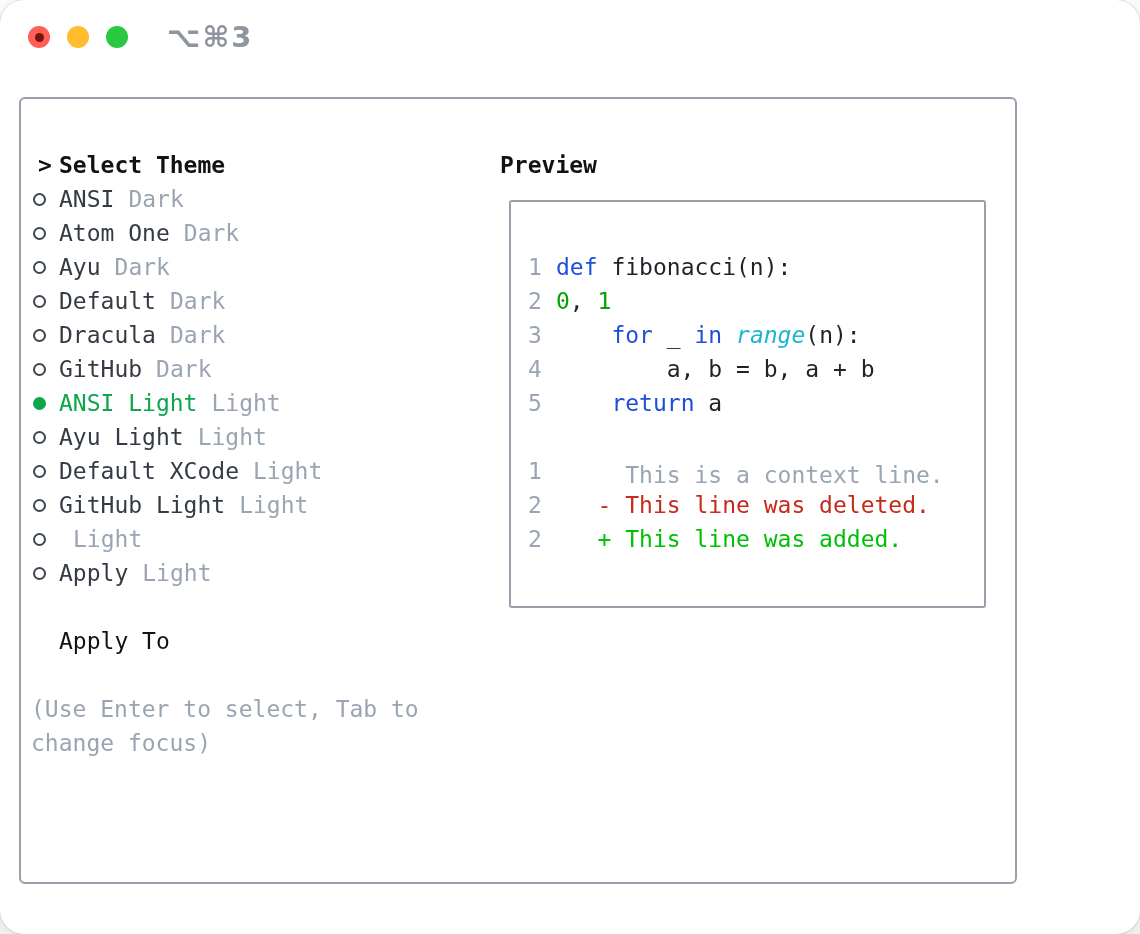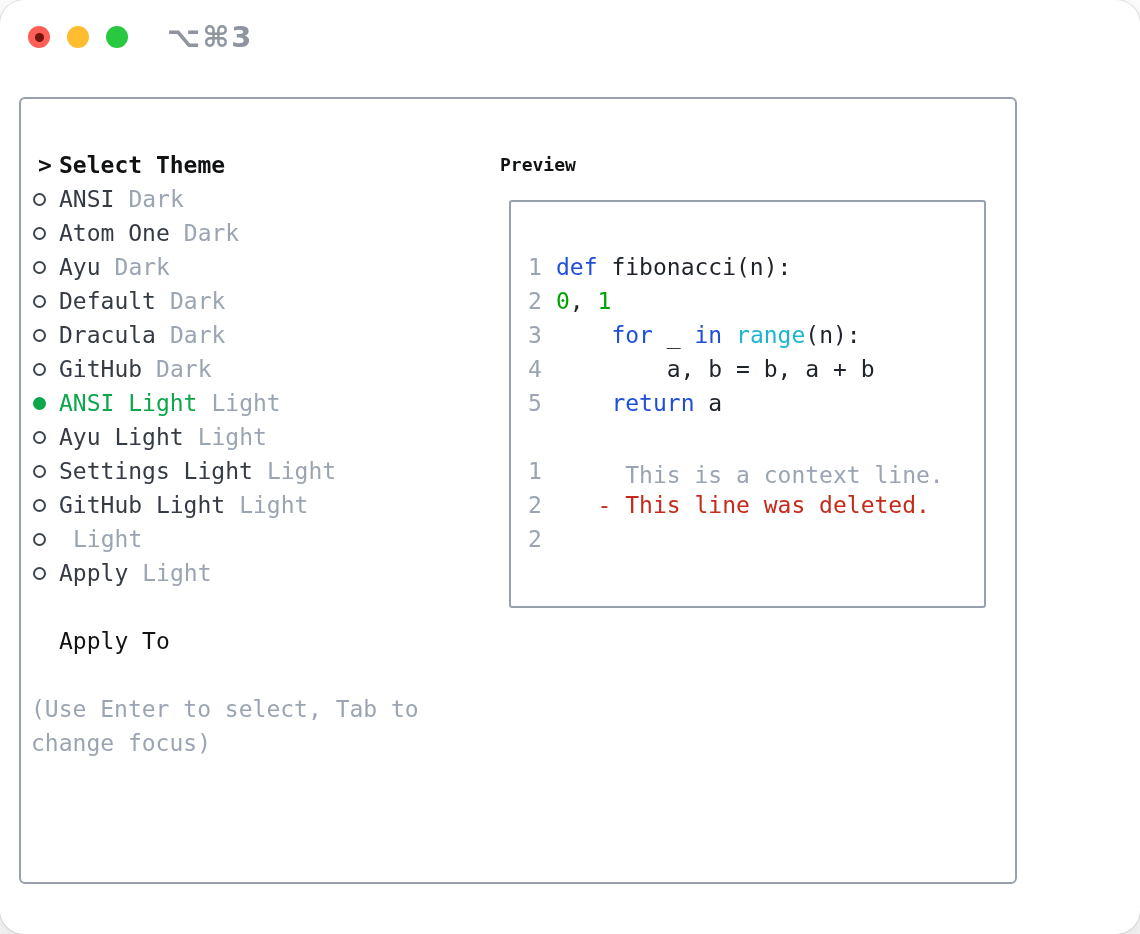"Preview" .preview-hdr { font-size: 18px -> 23px }
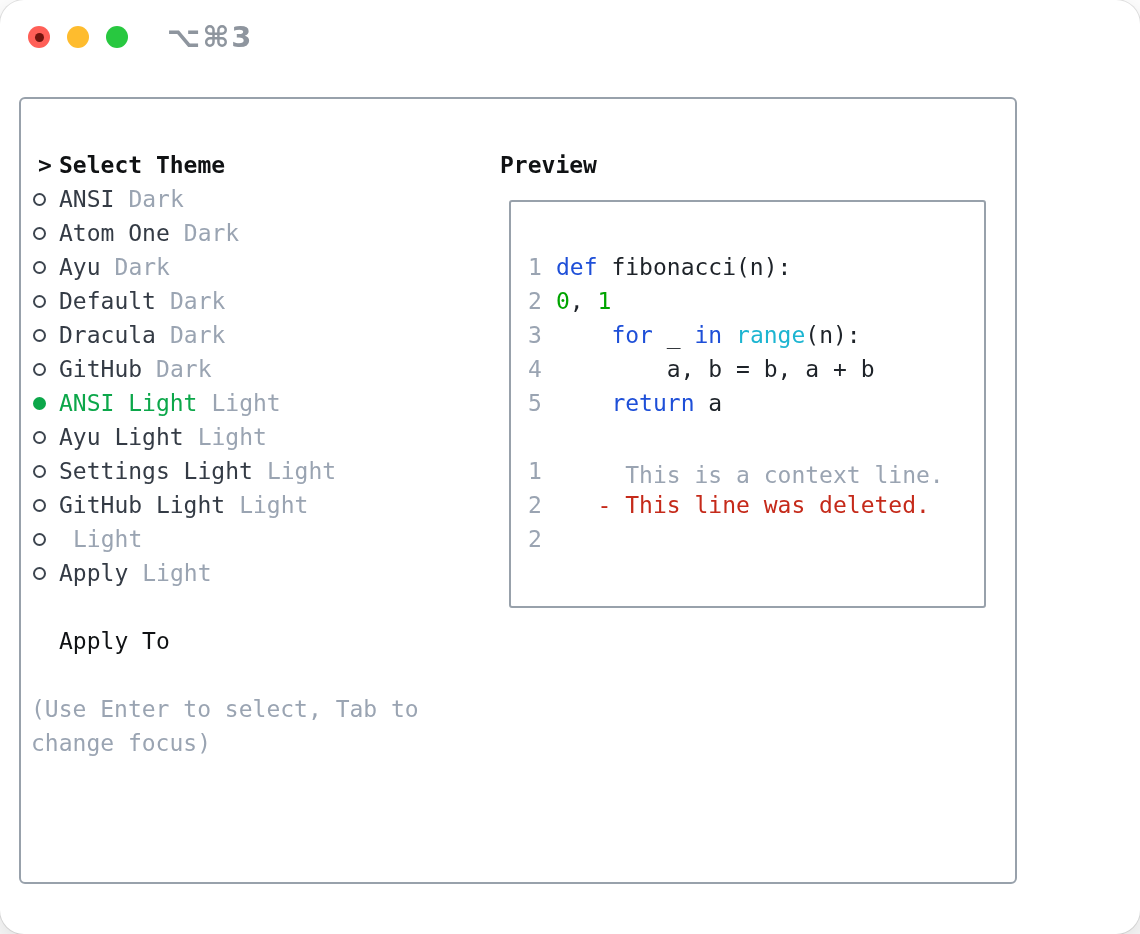"range" .c-cyan { font-style: none -> italic }
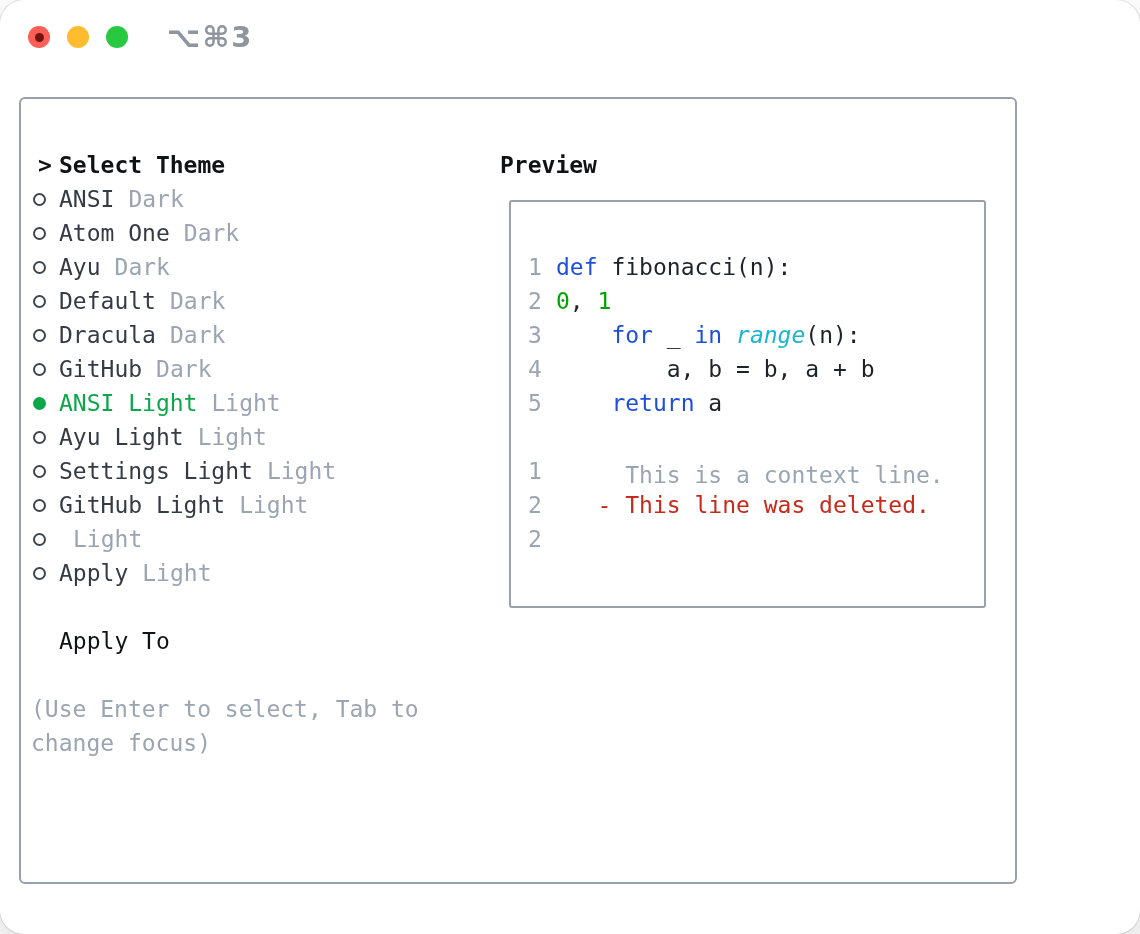"Settings Light" span.tname { text: Settings Light -> Default XCode }
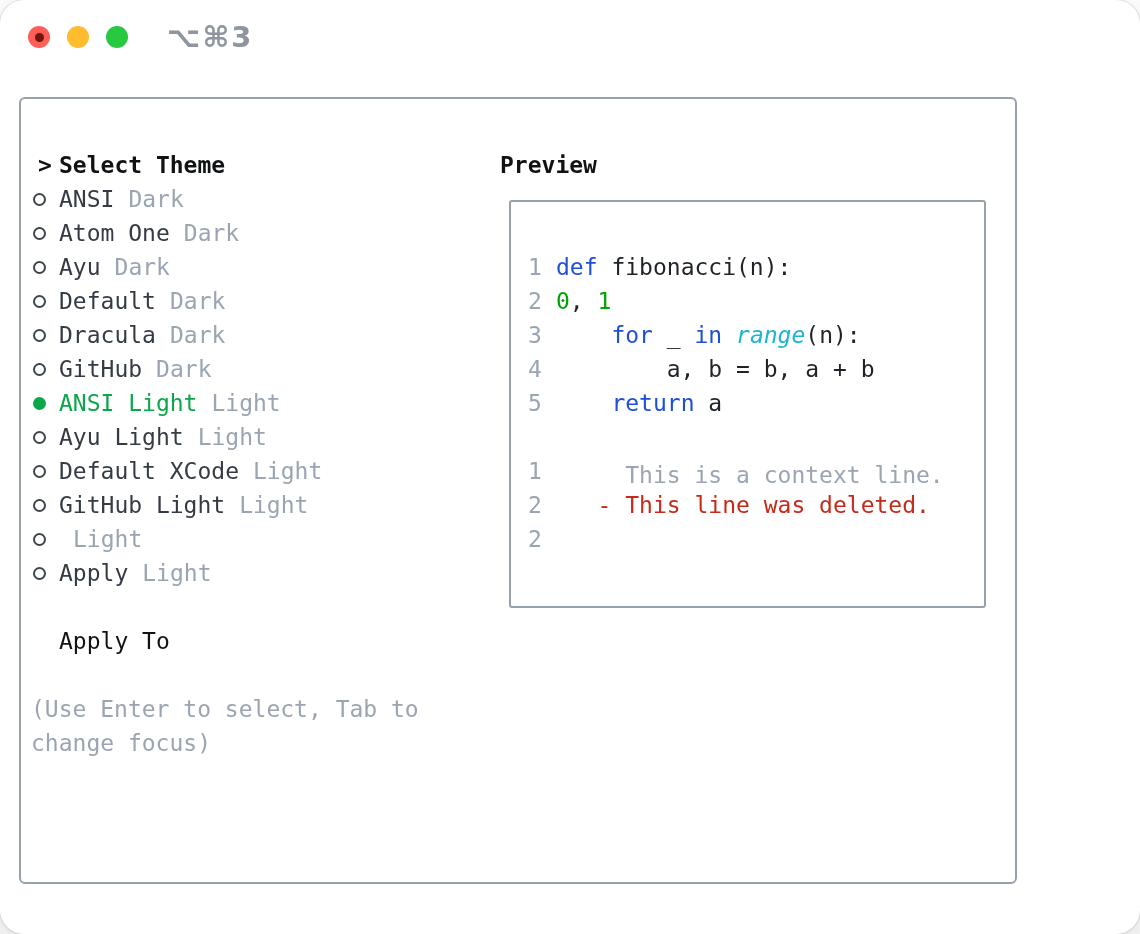"+ This line was added." span.seg { html: none -> <span> + This line was added.</span> }
